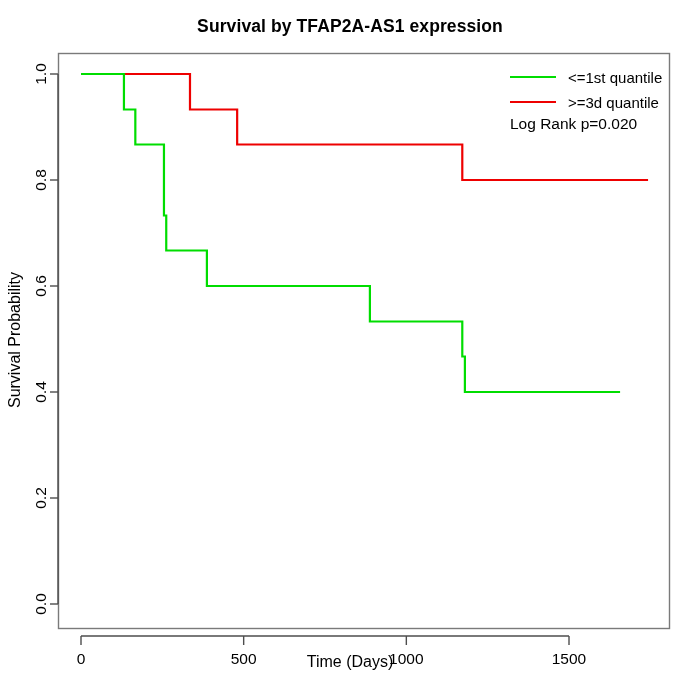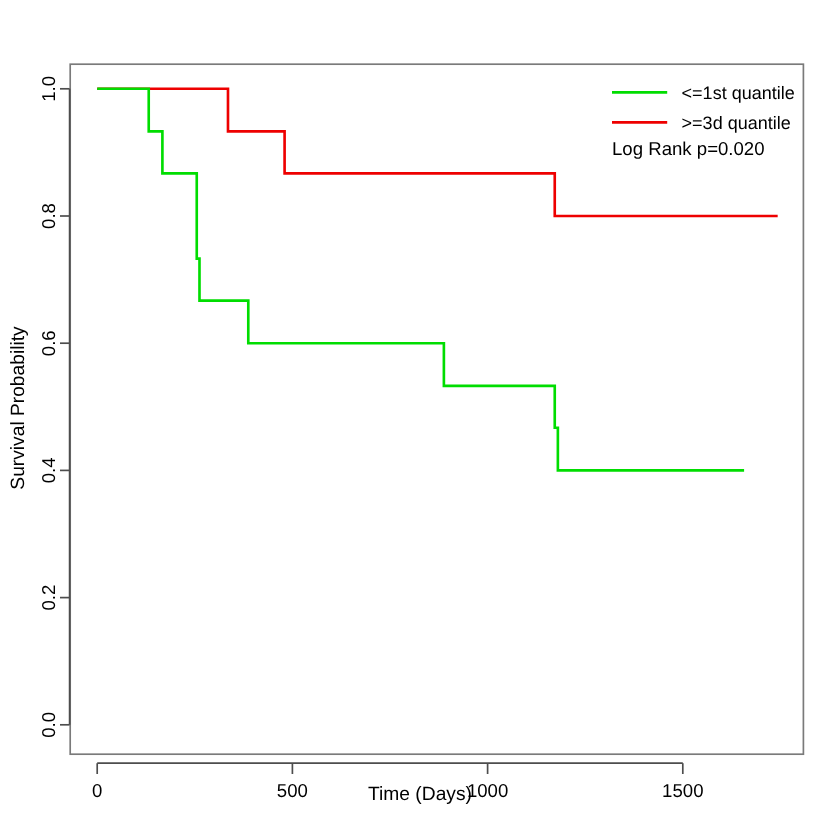"Survival by TFAP2A-AS1 expression" div { html: none -> <div>Survival by TFAP2A-AS1 expression</div> }
